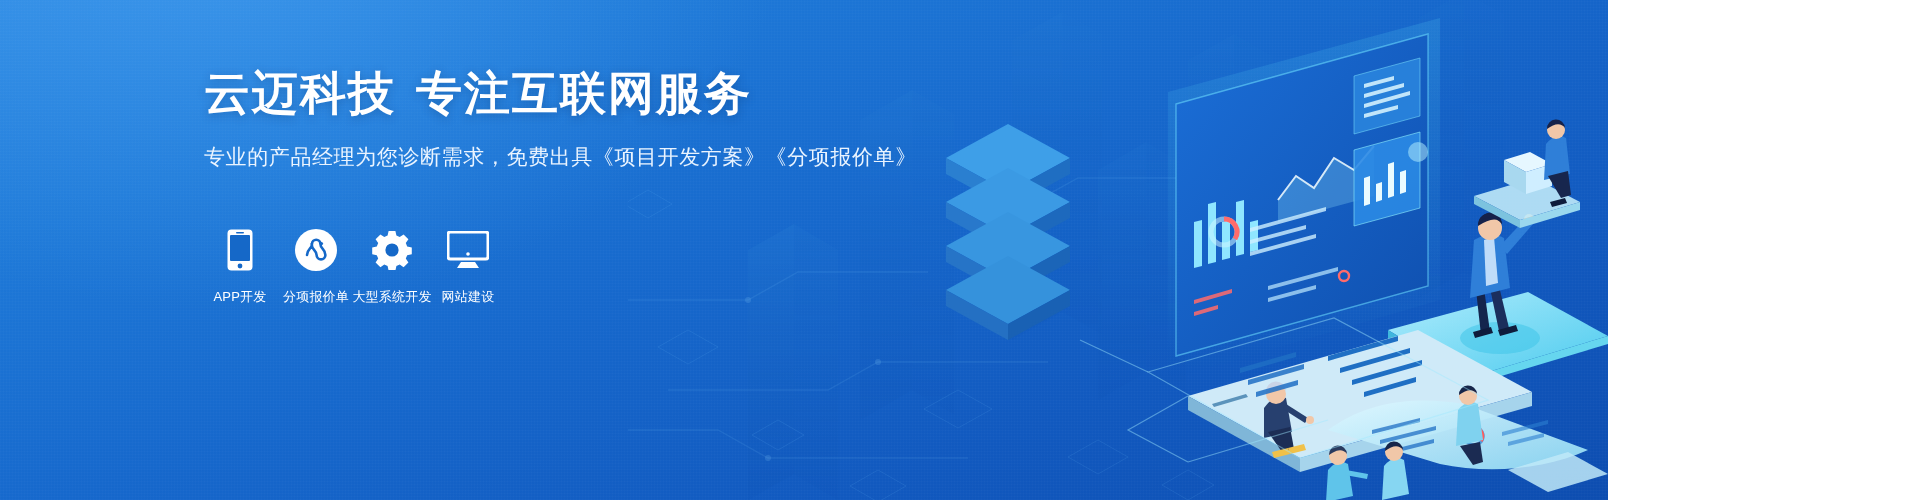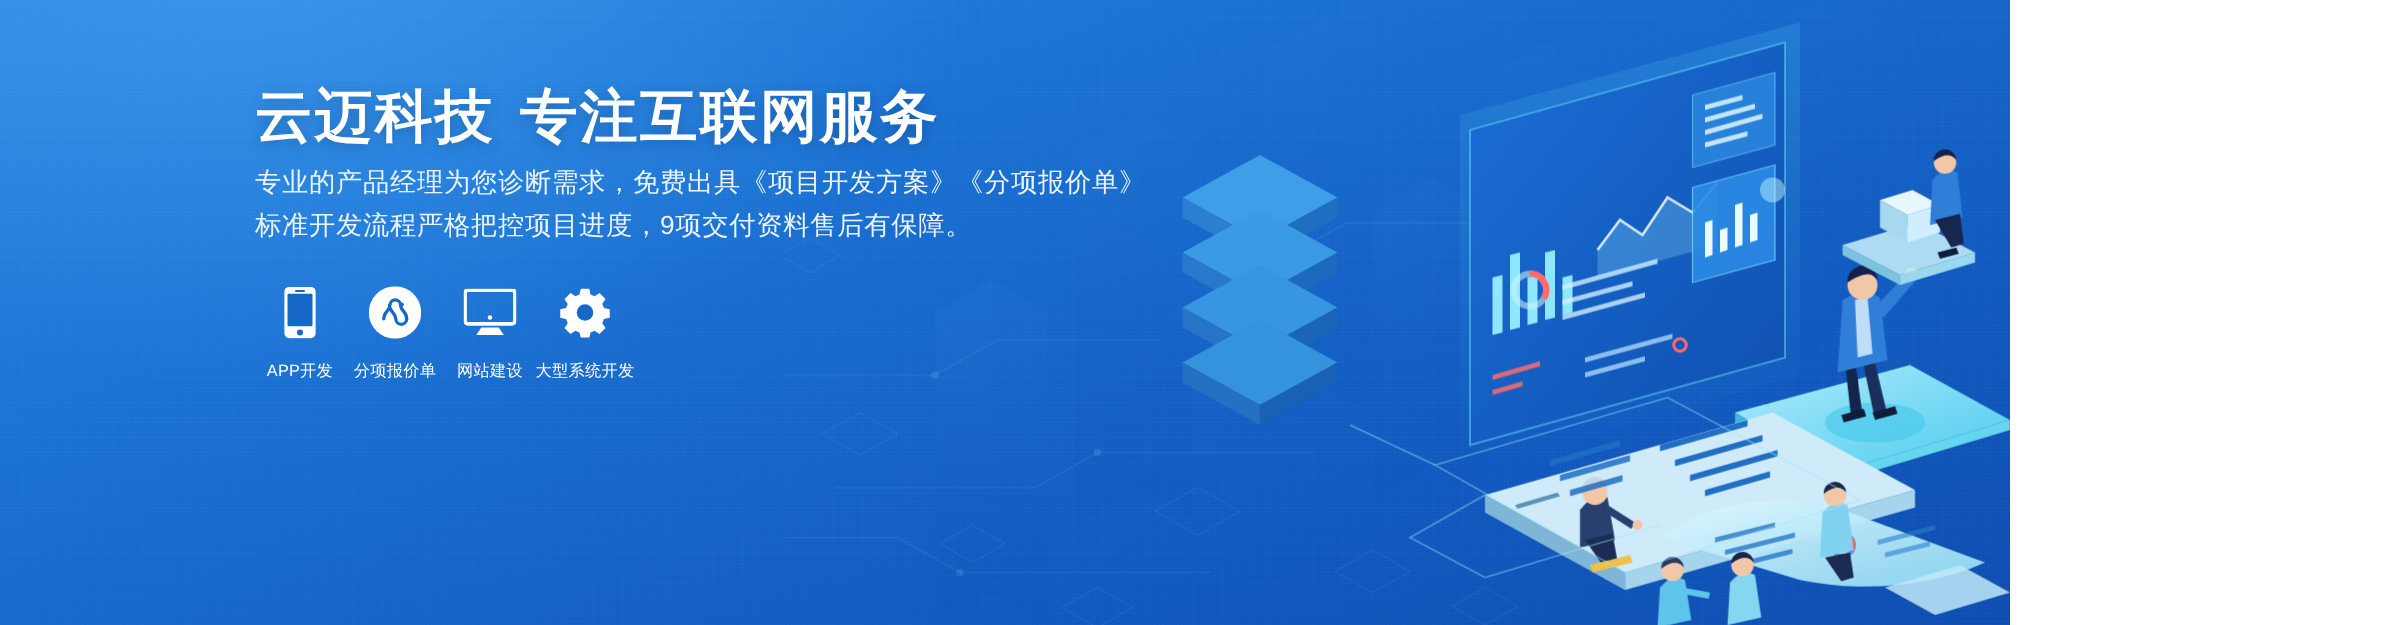"专业的产品经理为您诊断需求，免费出具《项目开发方案》《分项报价单》" .sub { margin-top: 10px -> 20px }
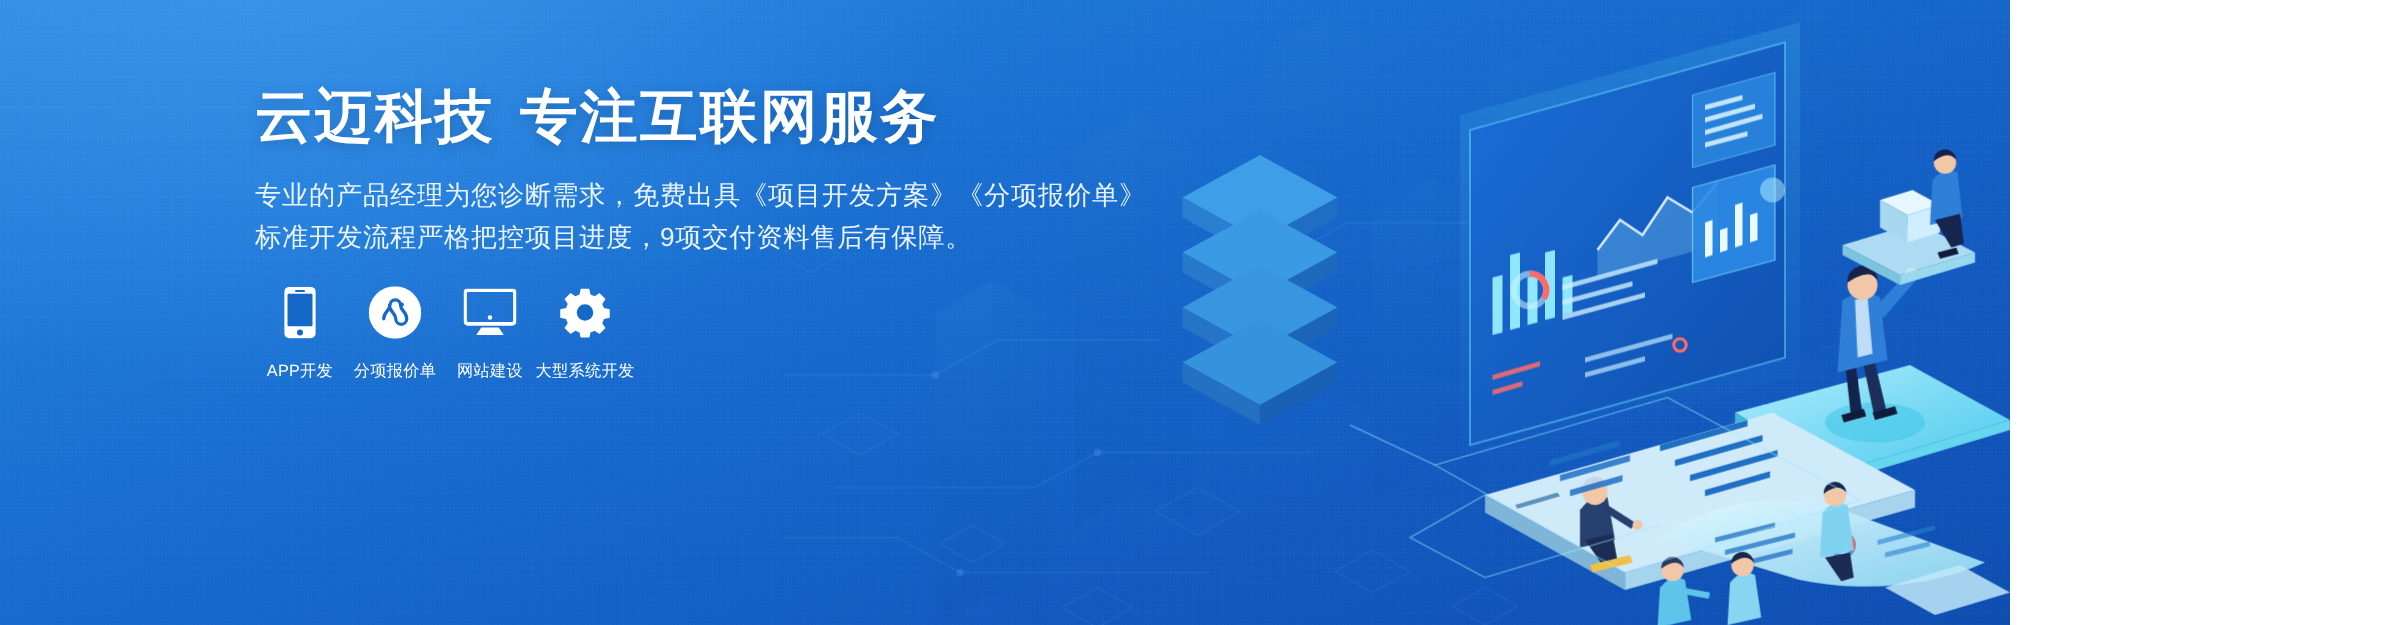"标准开发流程严格把控项目进度，9项交付资料售后有保障。" span.line2 { html: <span>标准开发流程严格把控项目进度，9项交付资料售后有保障。</span> -> none }
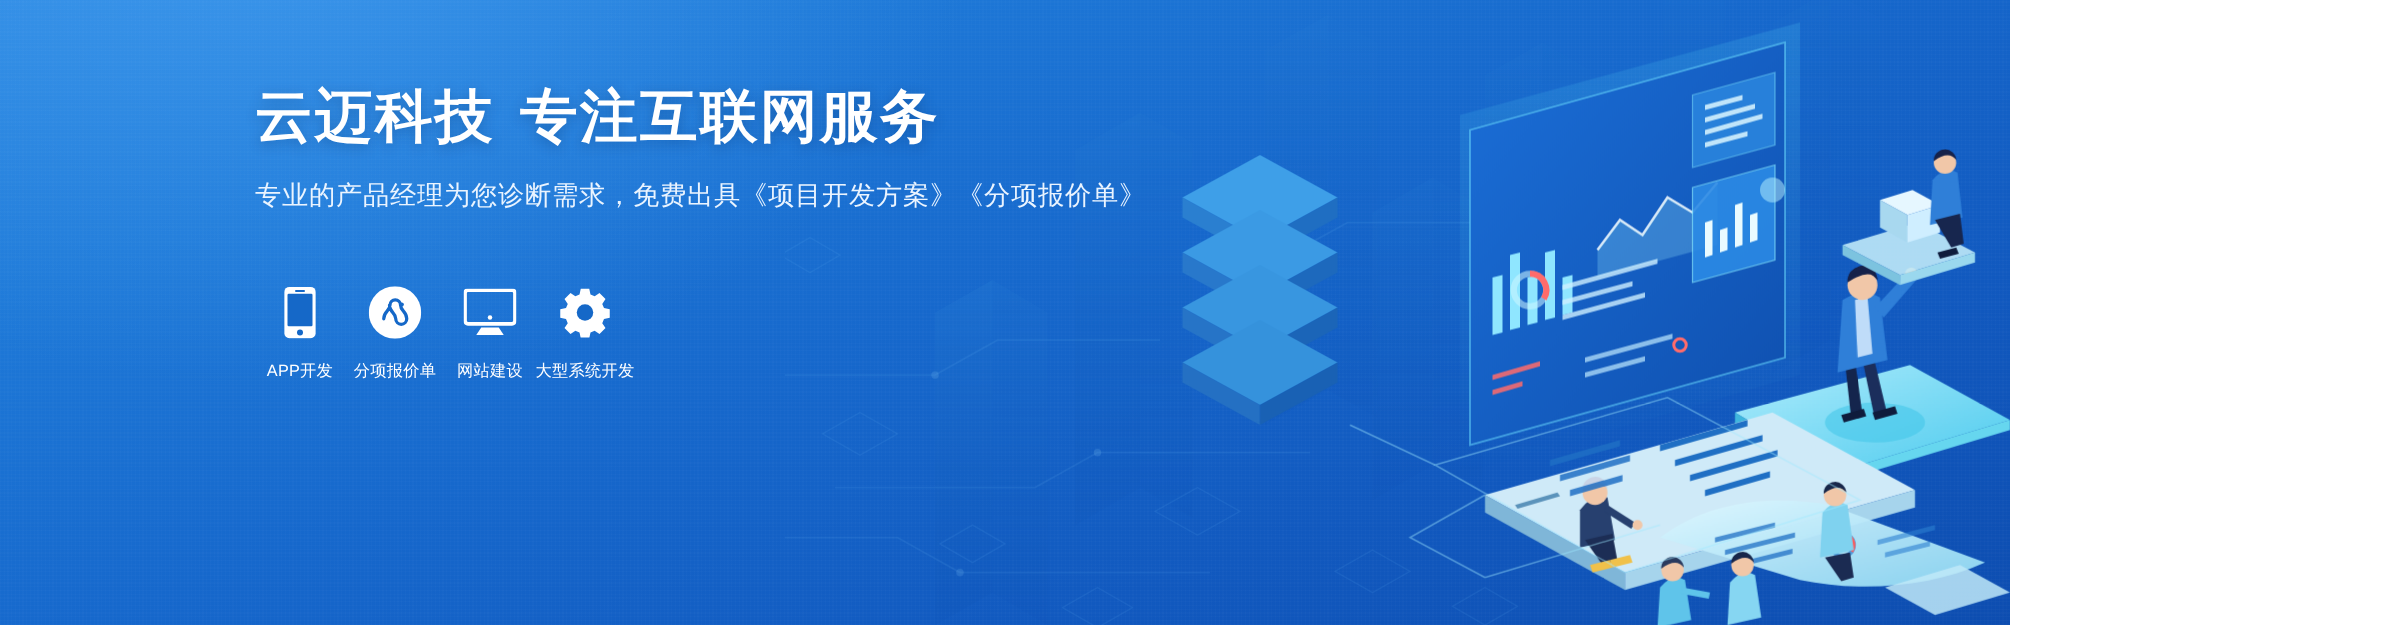"网站建设" div.service { order: before "大型系统开发" -> after "大型系统开发" }
